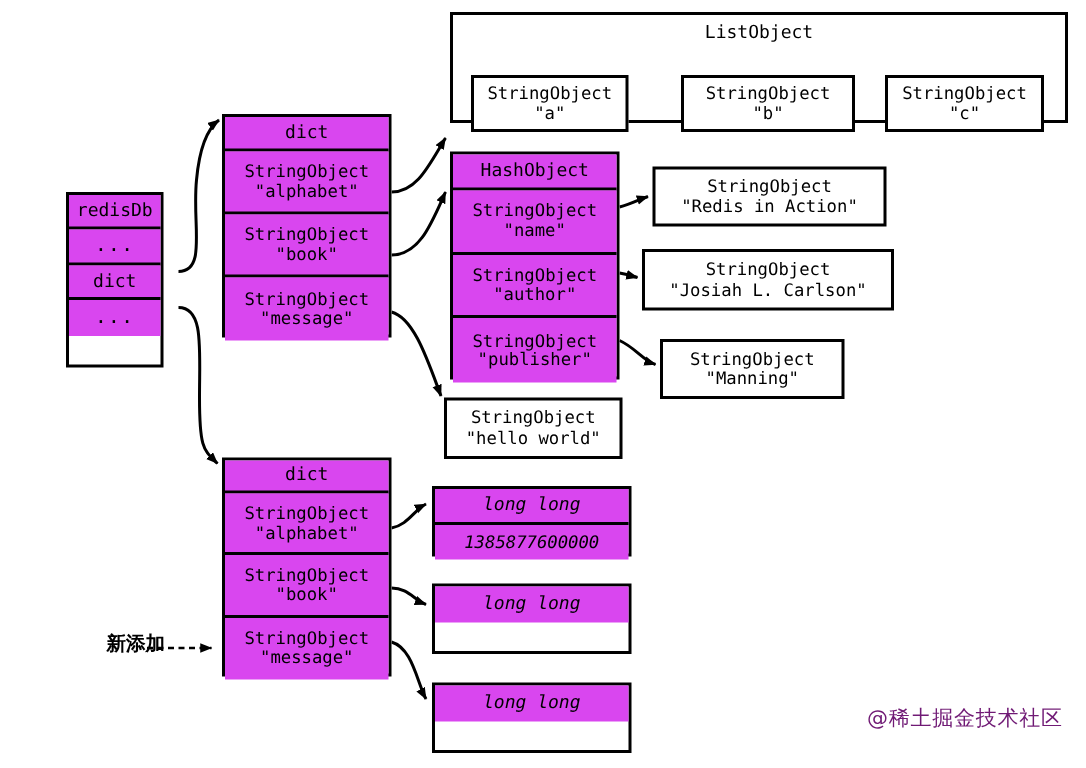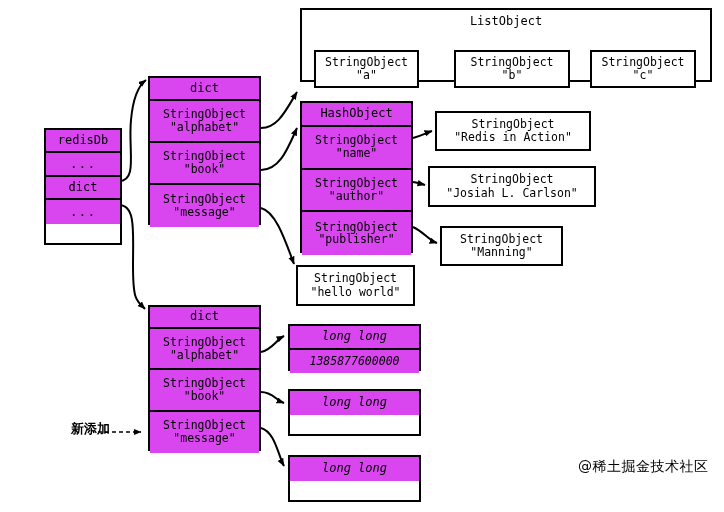"redisDb" #redisdb { width: 78px -> 65px }
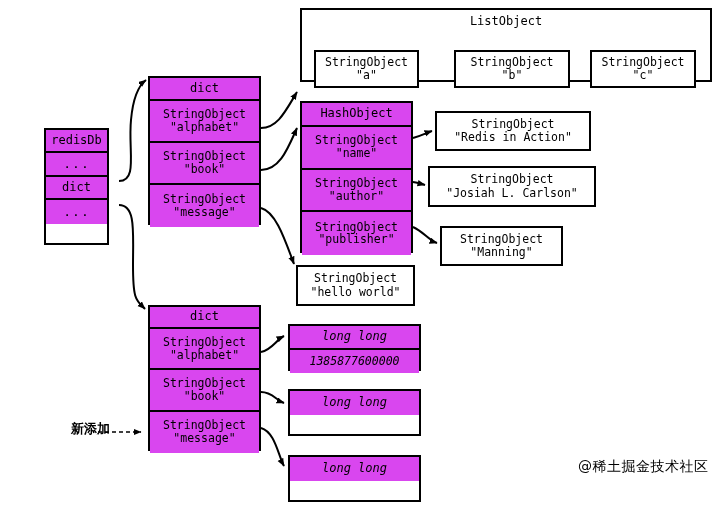"@稀土掘金技术社区" #watermark { color: #000000 -> #701a75; top: 458px -> 470px }
